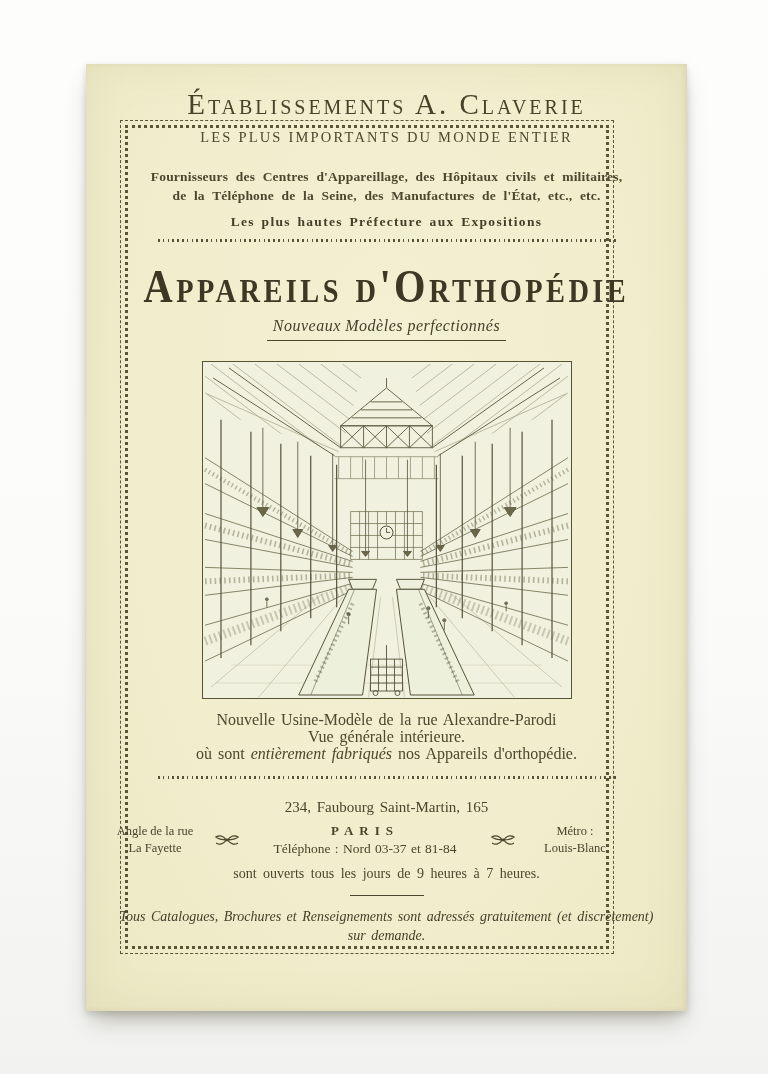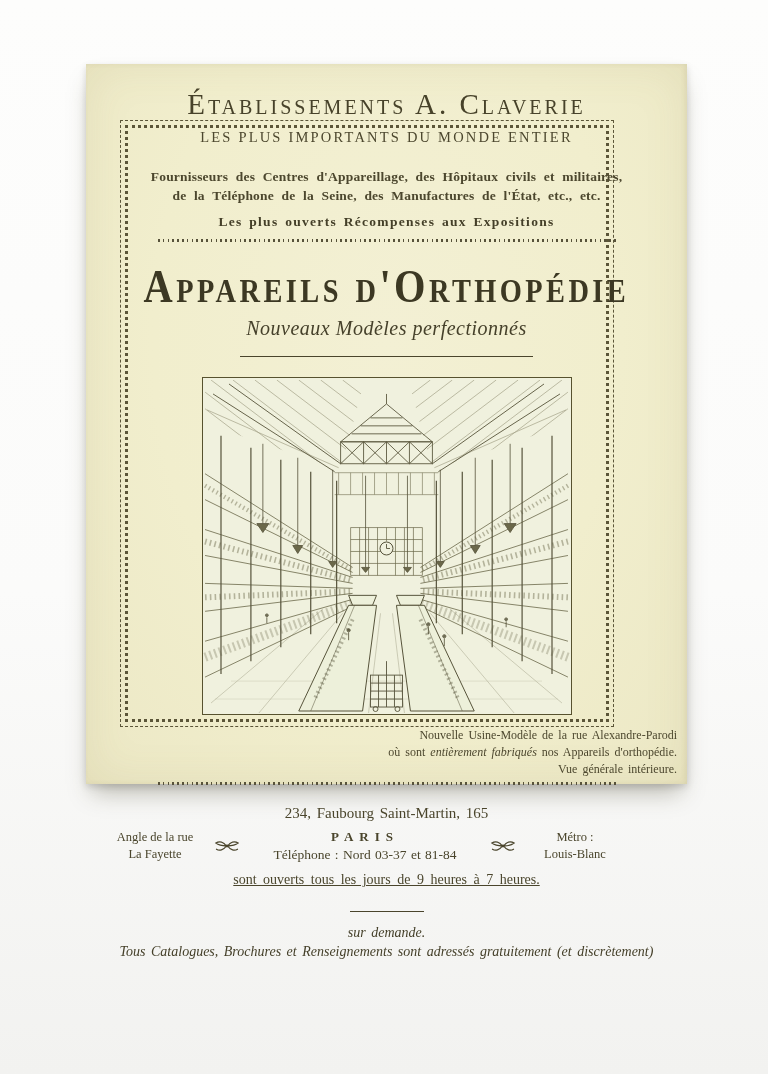"Établissements A. Claverie" .paper { height: 720px -> 947px }
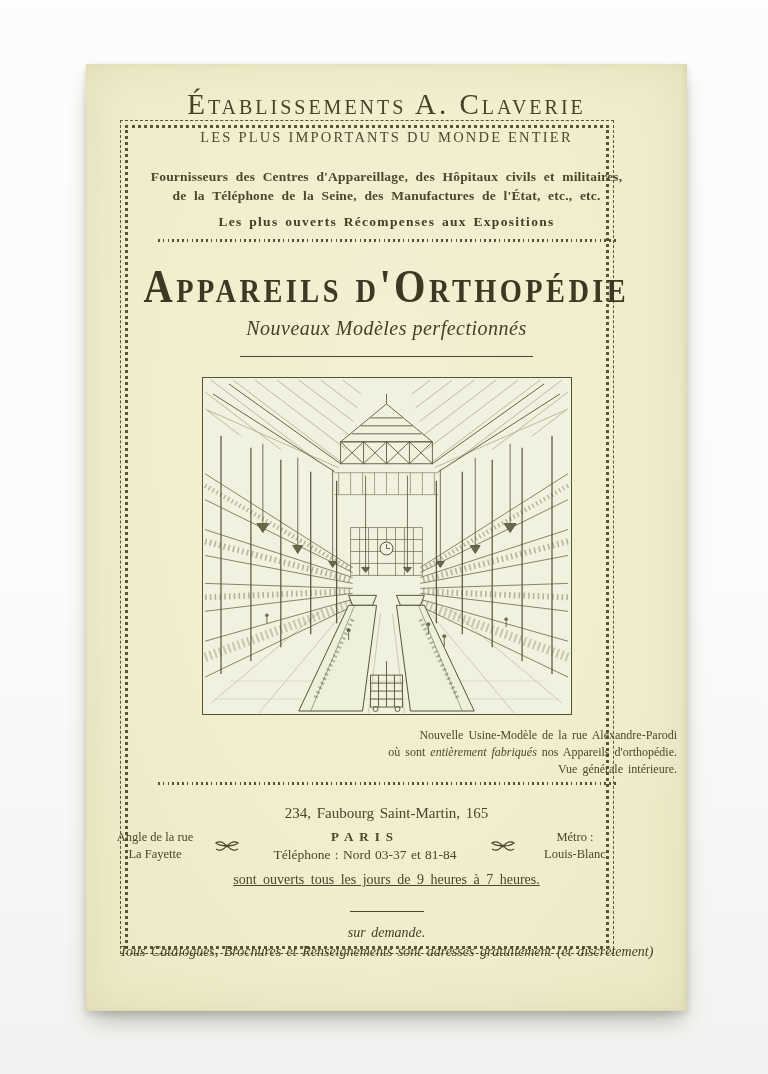"Les plus ouverts Récompenses aux" div.awards { text: ouverts Récompenses -> hautes Préfecture }
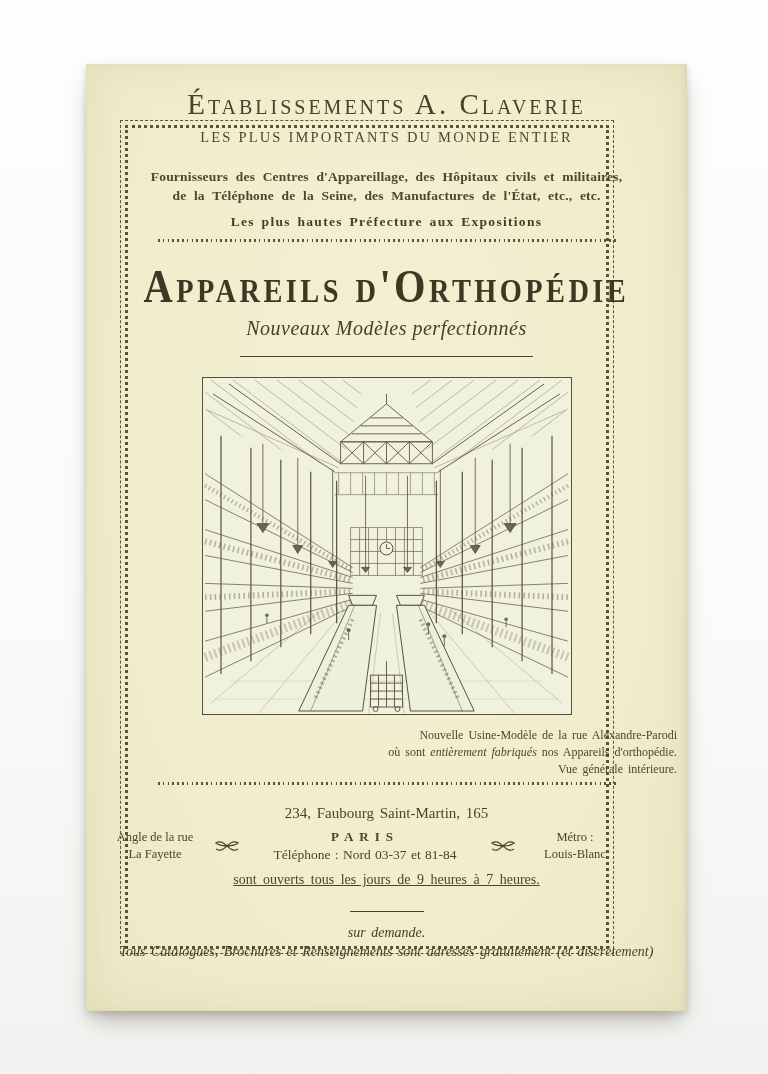"Nouveaux Modèles perfectionnés" .subtitle { font-size: 20px -> 16px; padding: 0 6px 16px -> 0 6px 5px }
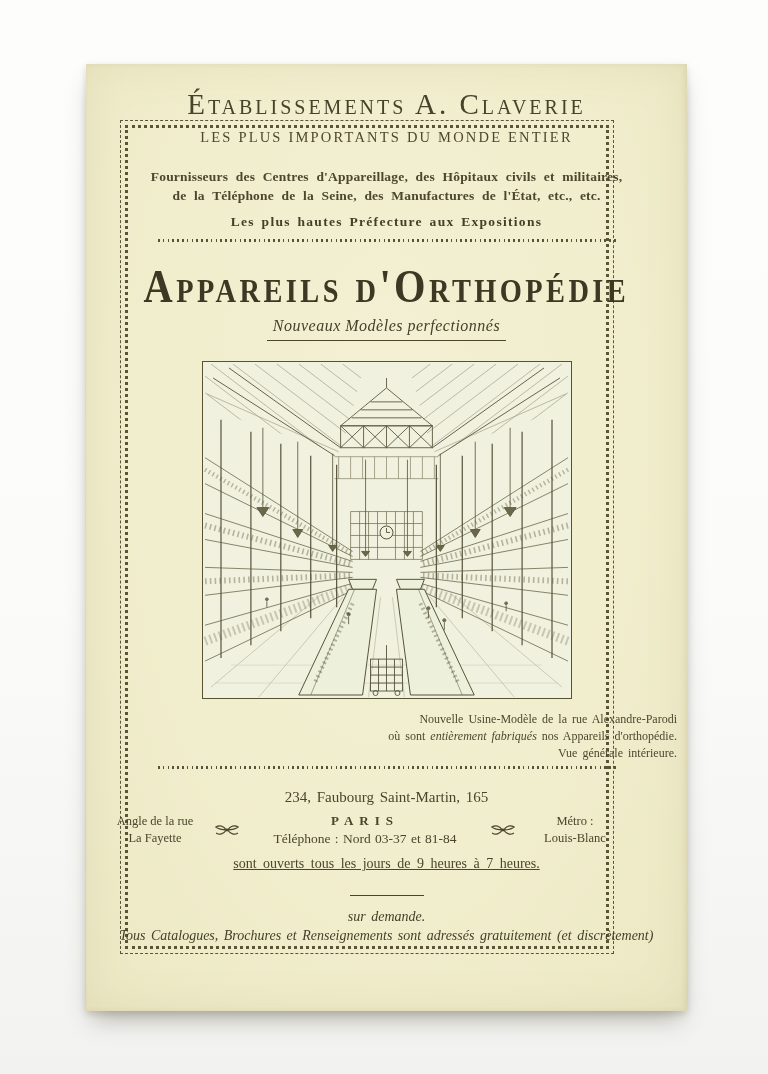"Nouvelle Usine-Modèle de la rue" .caption { font-size: 12px -> 16px; margin-bottom: 4px -> 14px; text-align: right -> none }
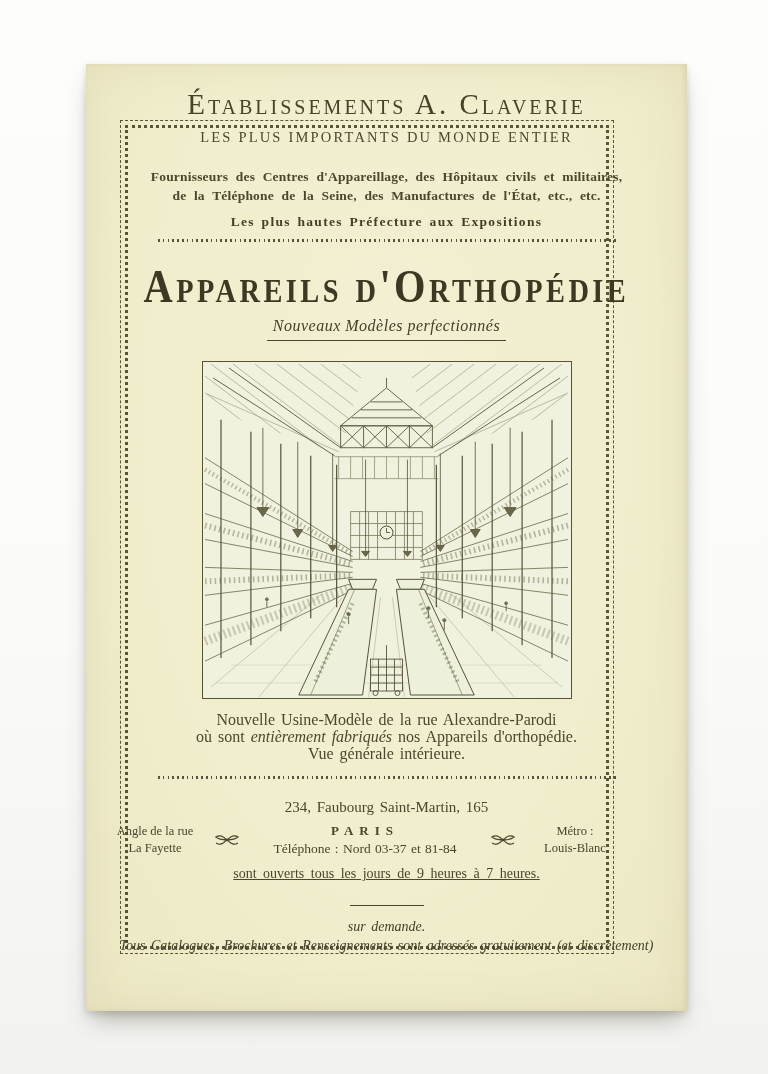"où sont entièrement fabriqués nos" div { order: before "Vue générale intérieure." -> after "Vue générale intérieure." }
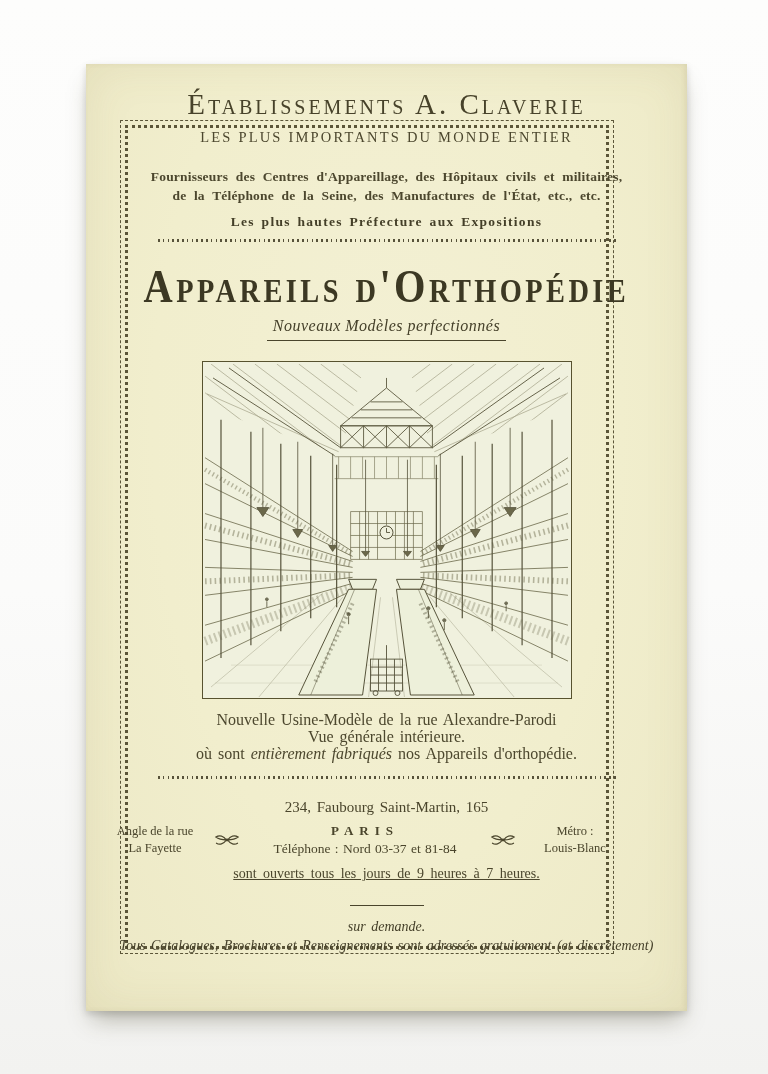"sont ouverts tous les jours" .hours { margin-bottom: 23px -> 13px; text-decoration: underline -> none }
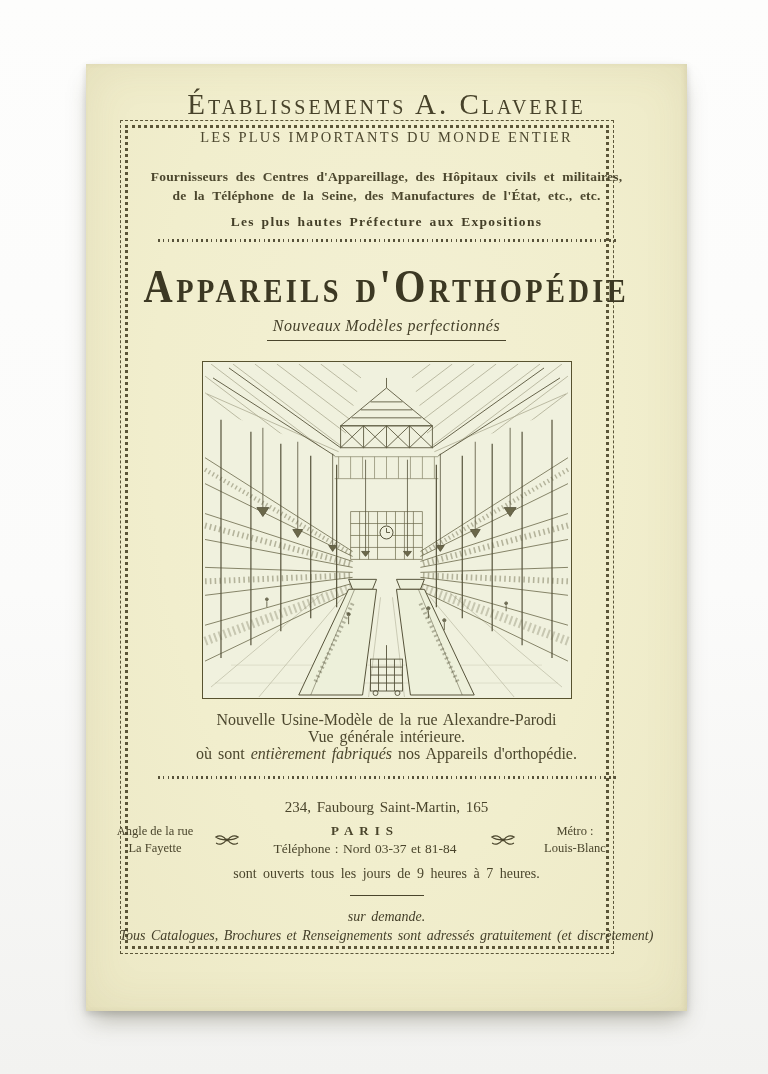"sur demande." div { order: before "Tous Catalogues, Brochures et" -> after "Tous Catalogues, Brochures et" }
